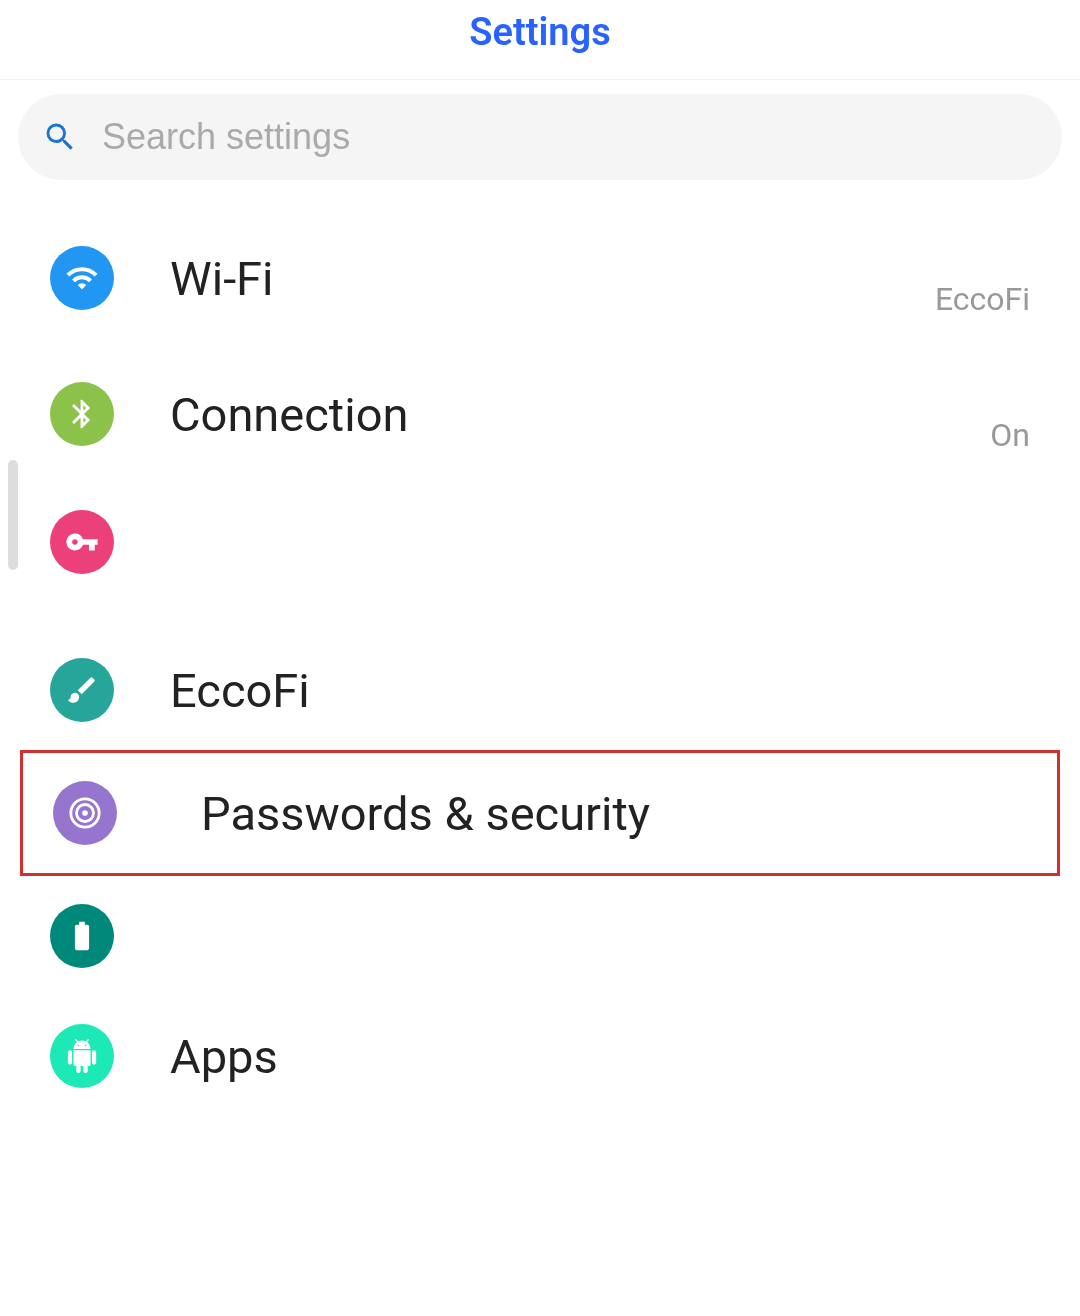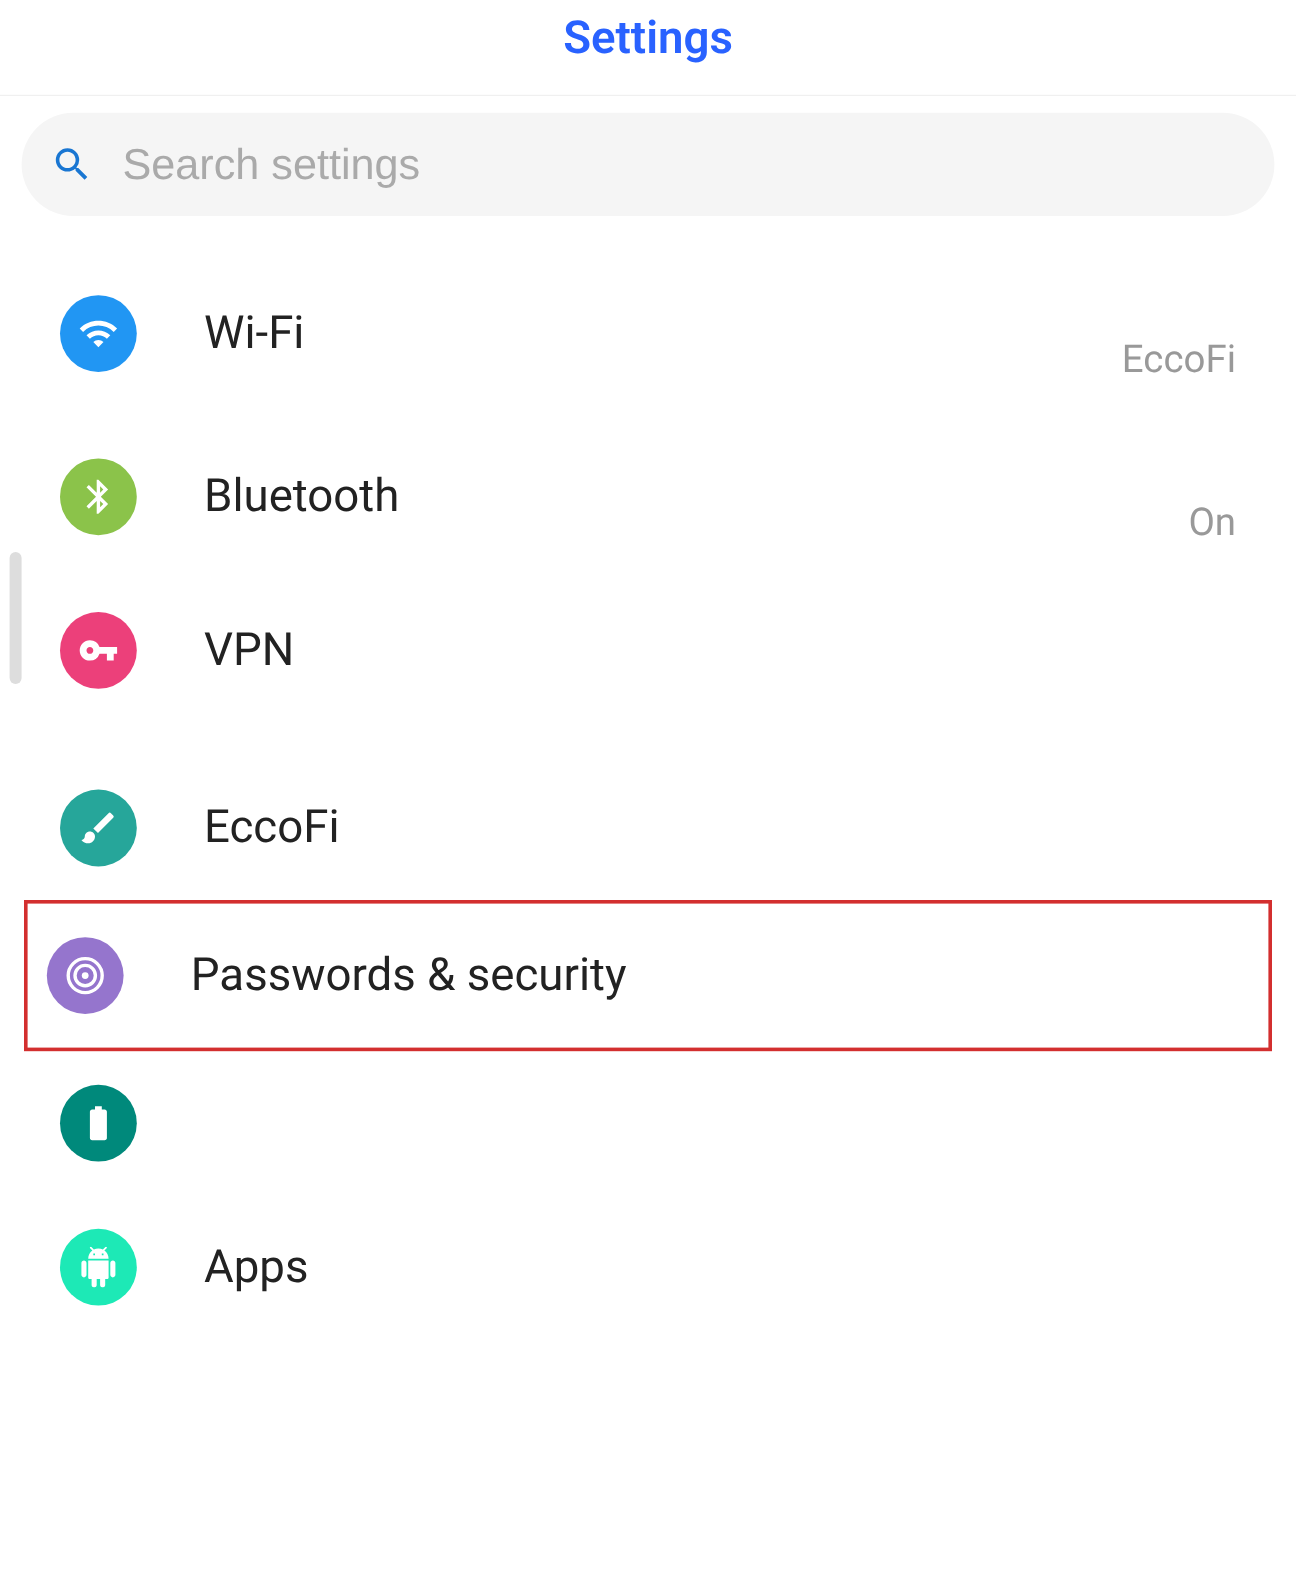"Wi-Fi" .item-label { font-size: 38px -> 47px }
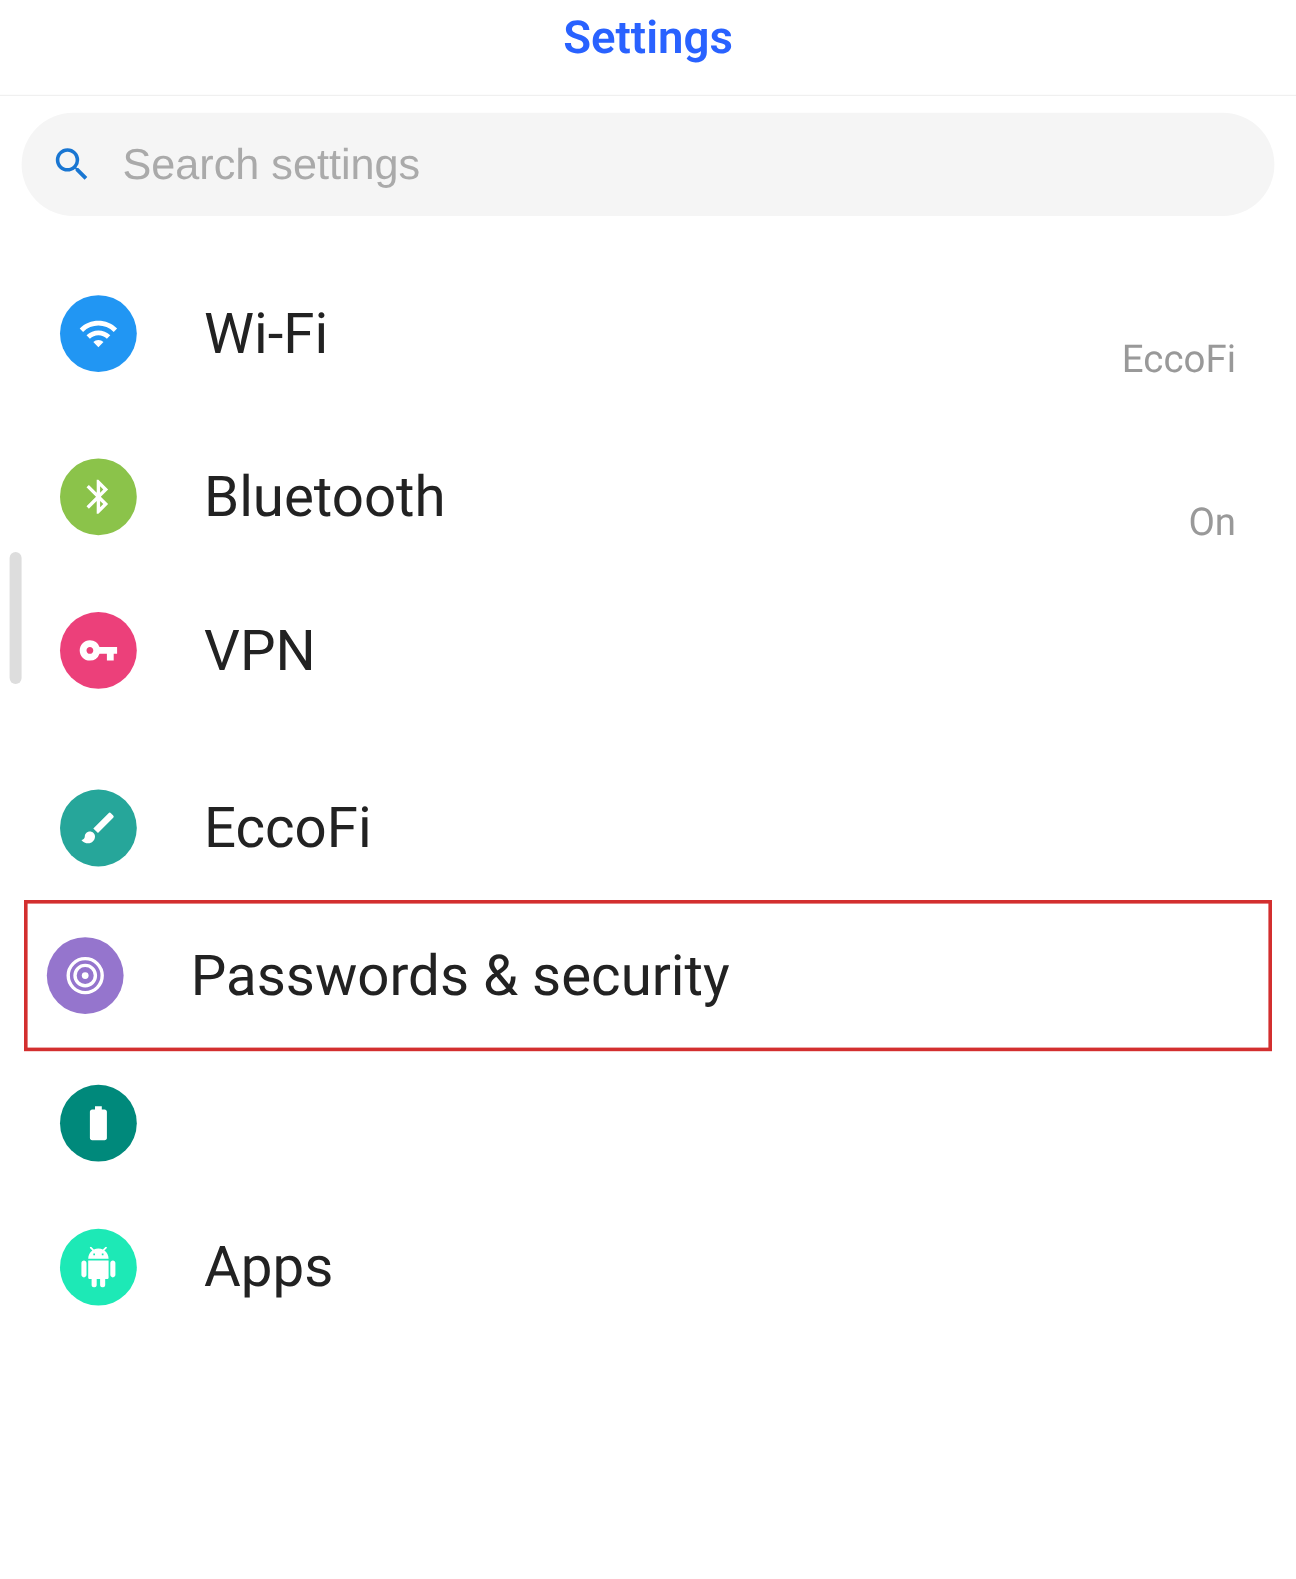"Bluetooth" span.item-label { text: Bluetooth -> Connection }
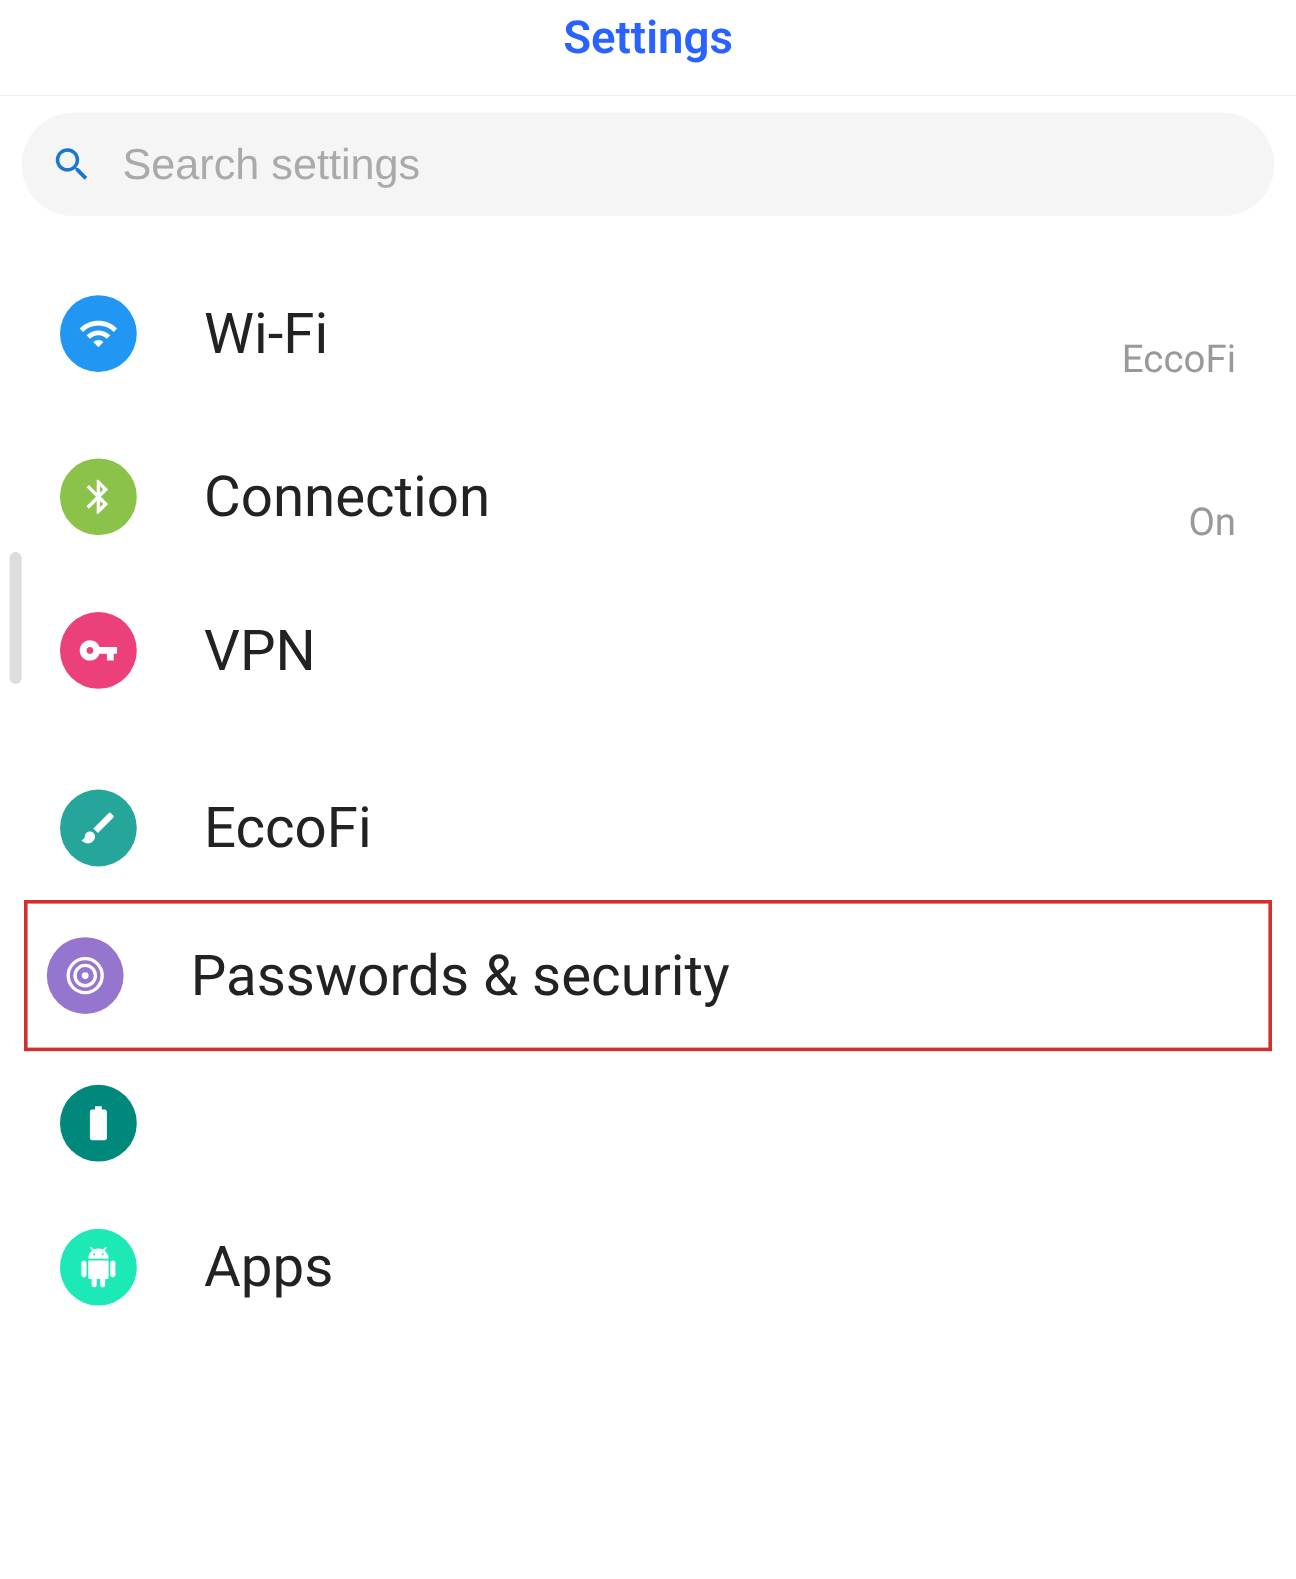"VPN" span.item-label { html: <span>VPN</span> -> none }
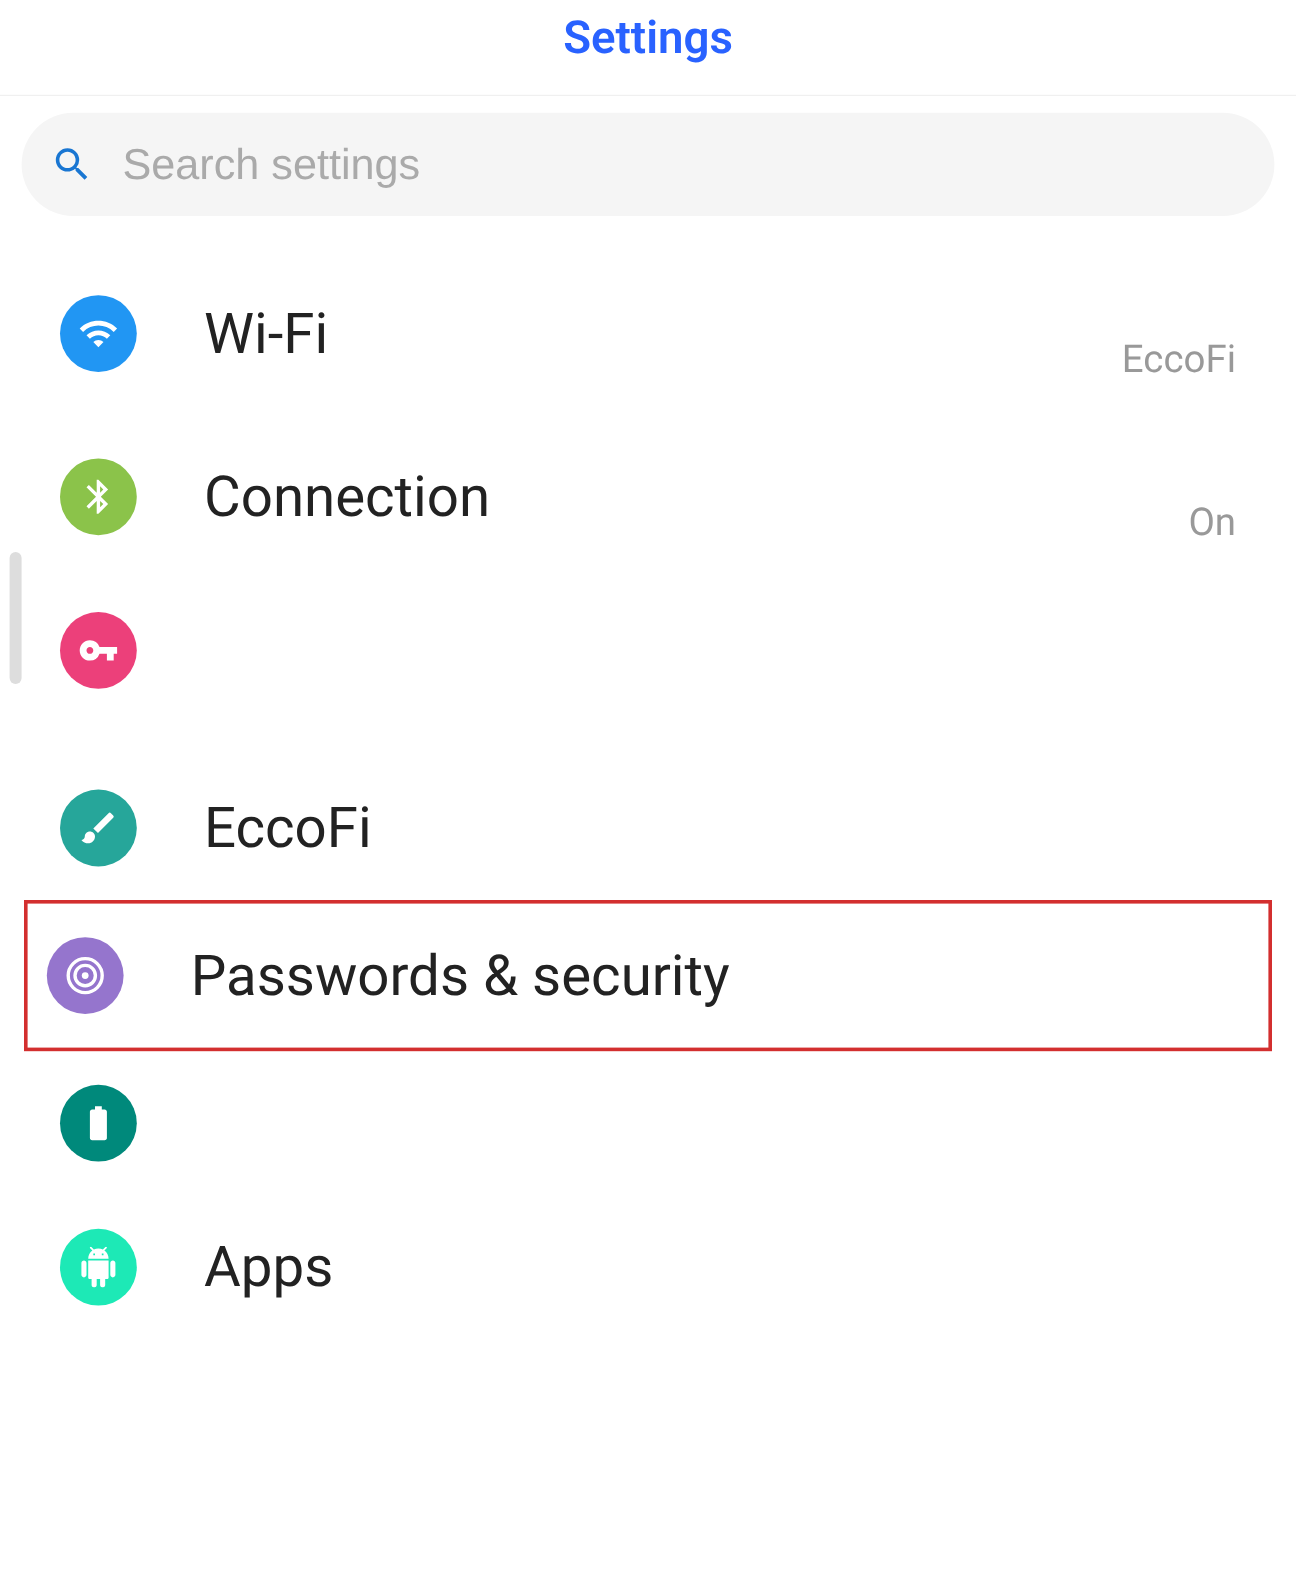"Passwords & security" .settings-item.highlighted { gap: none -> 28px; padding: 28px 16px -> 28px 30px }
